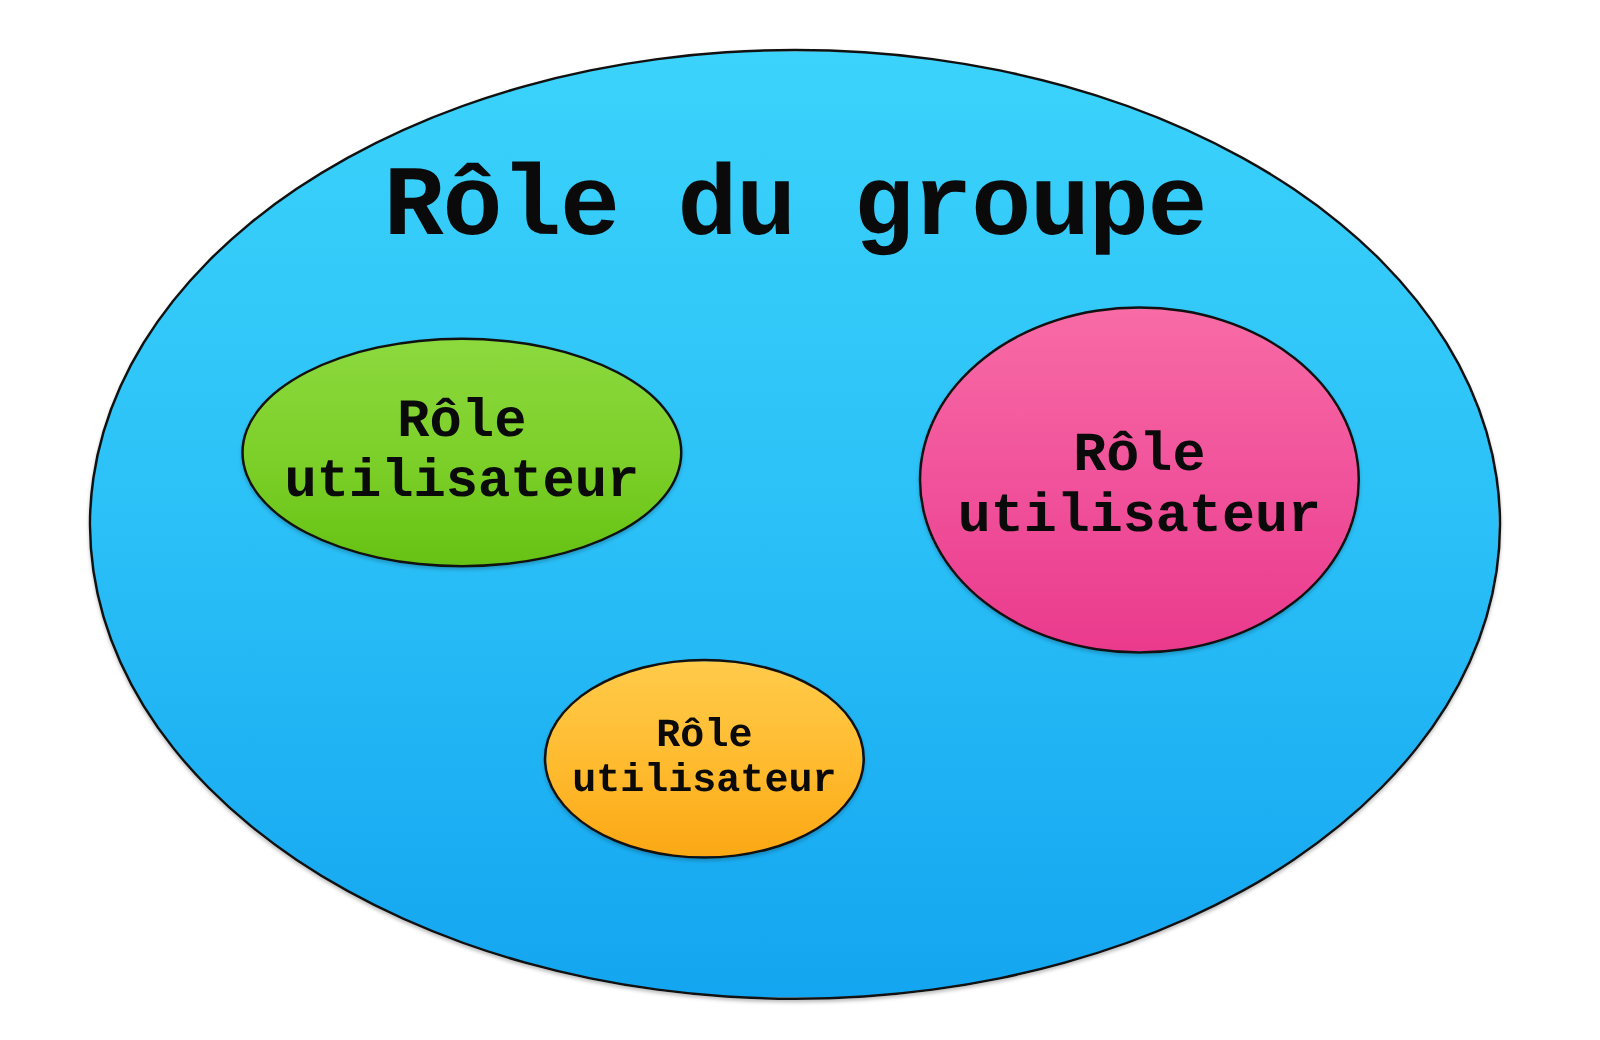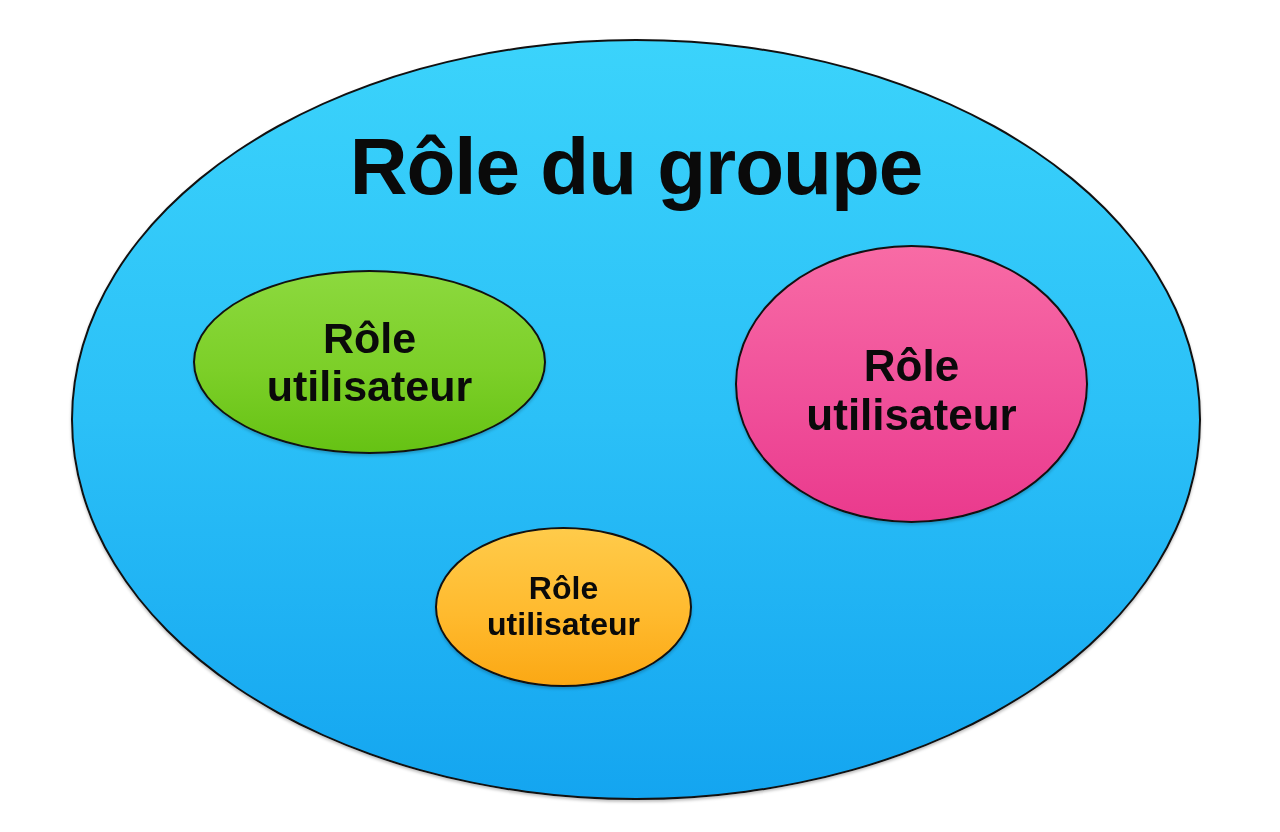"Rôle du groupe" .canvas { font-family: Liberation Sans, sans-serif -> Liberation Mono, monospace }
